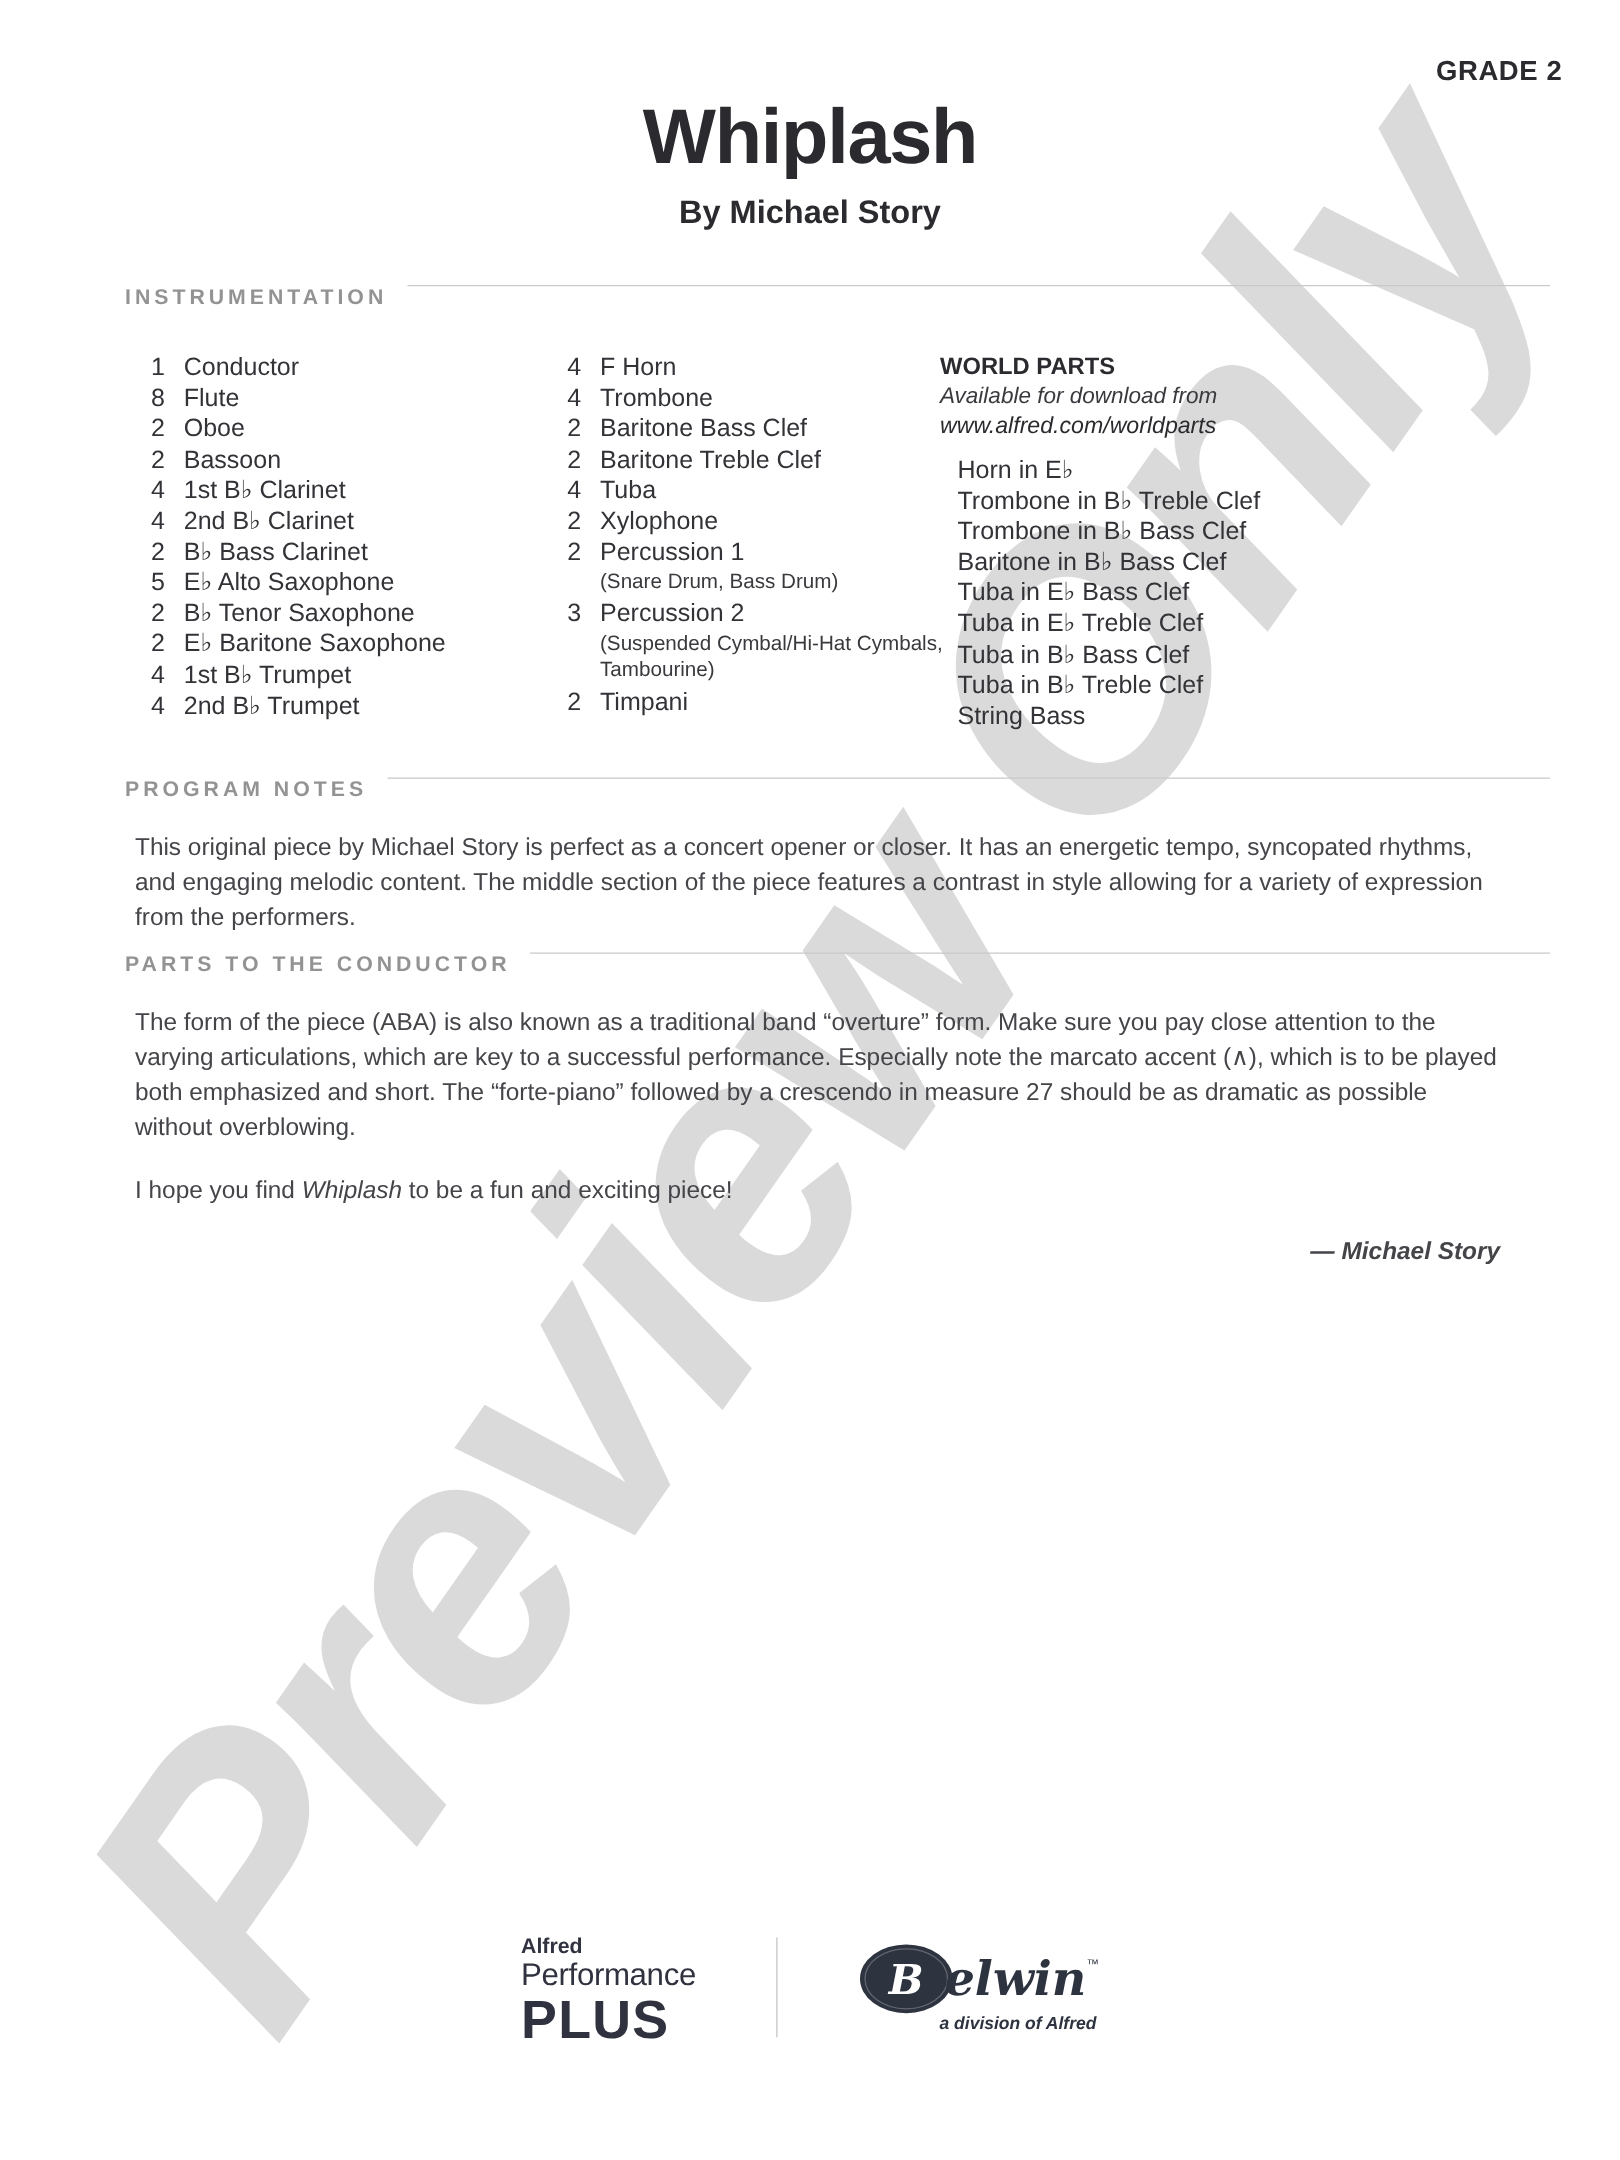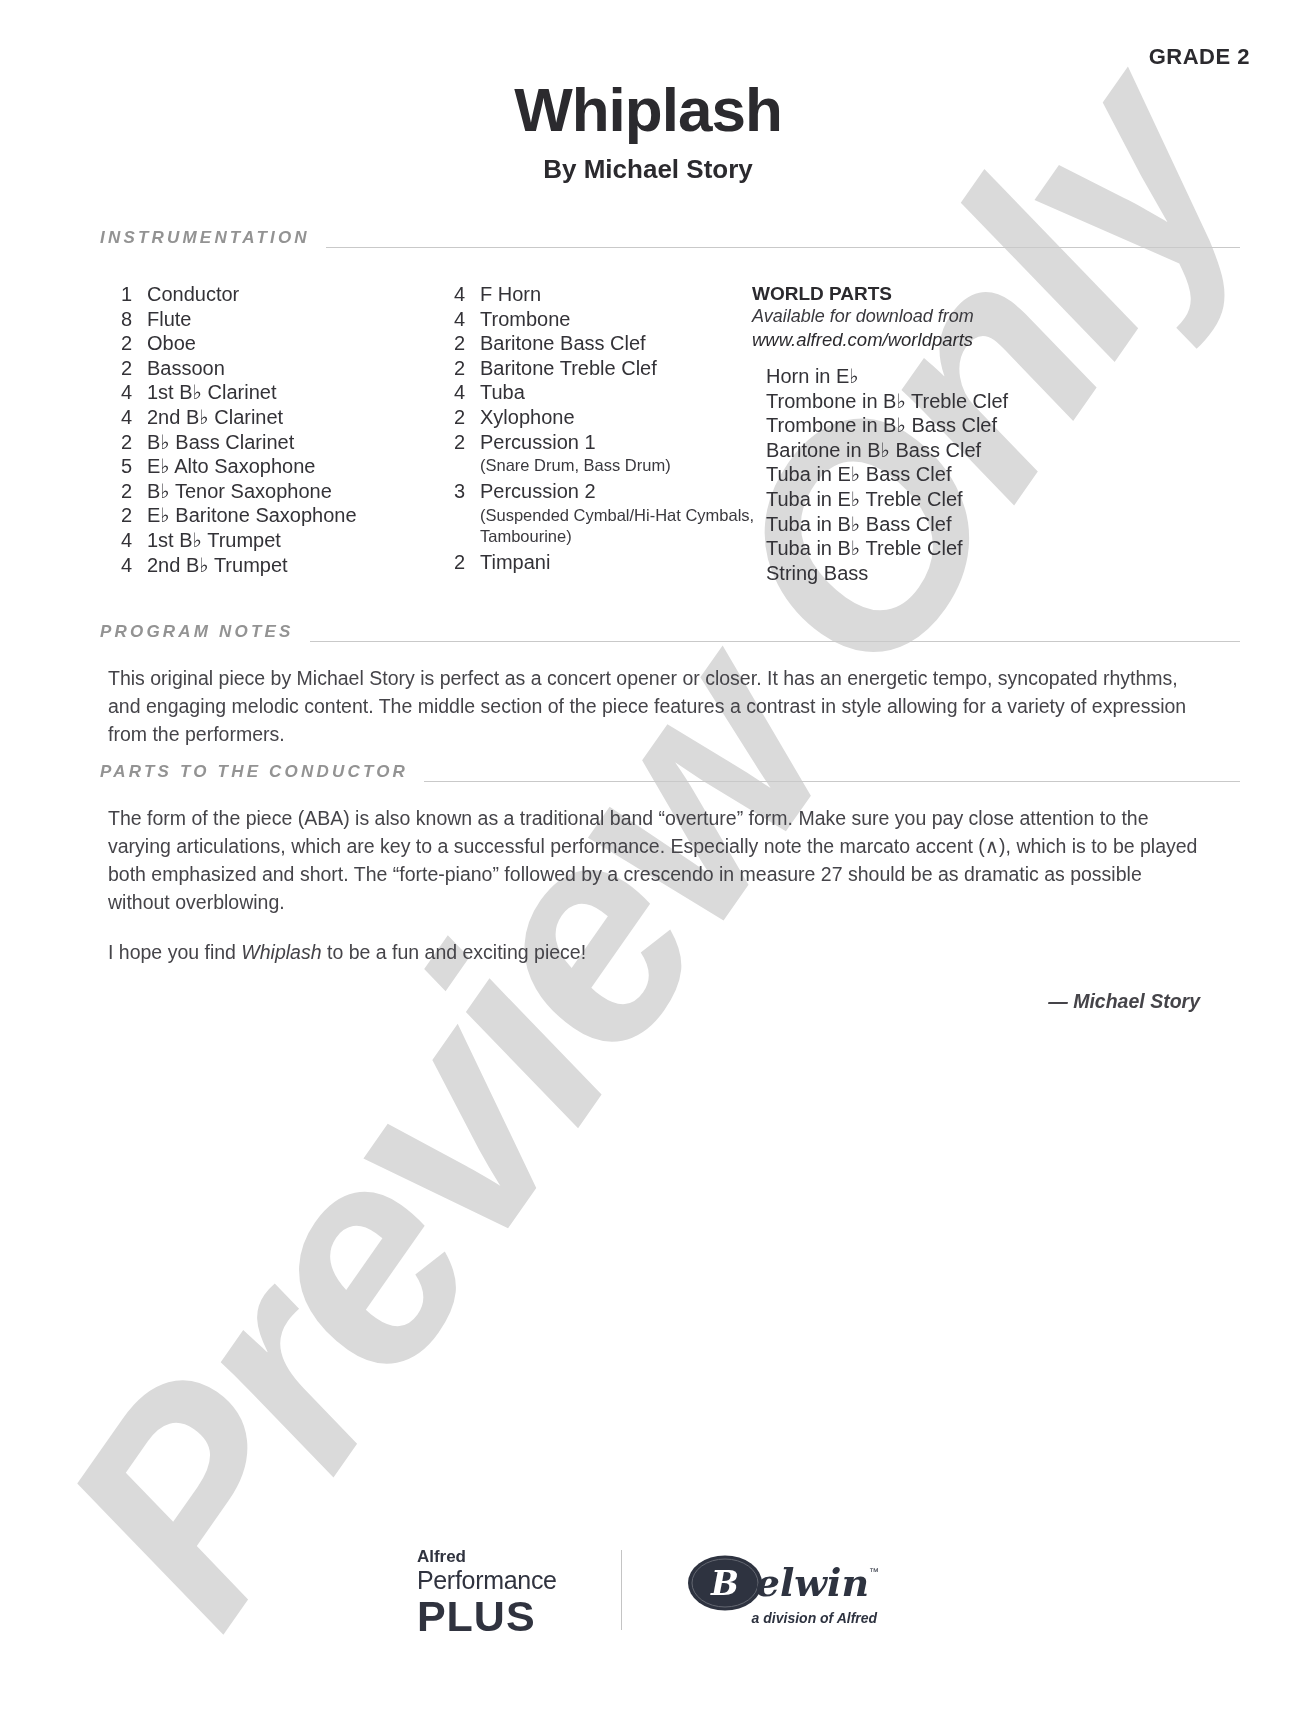"INSTRUMENTATION" .sec-head { align-items: flex-end -> flex-start; font-style: italic -> none }
